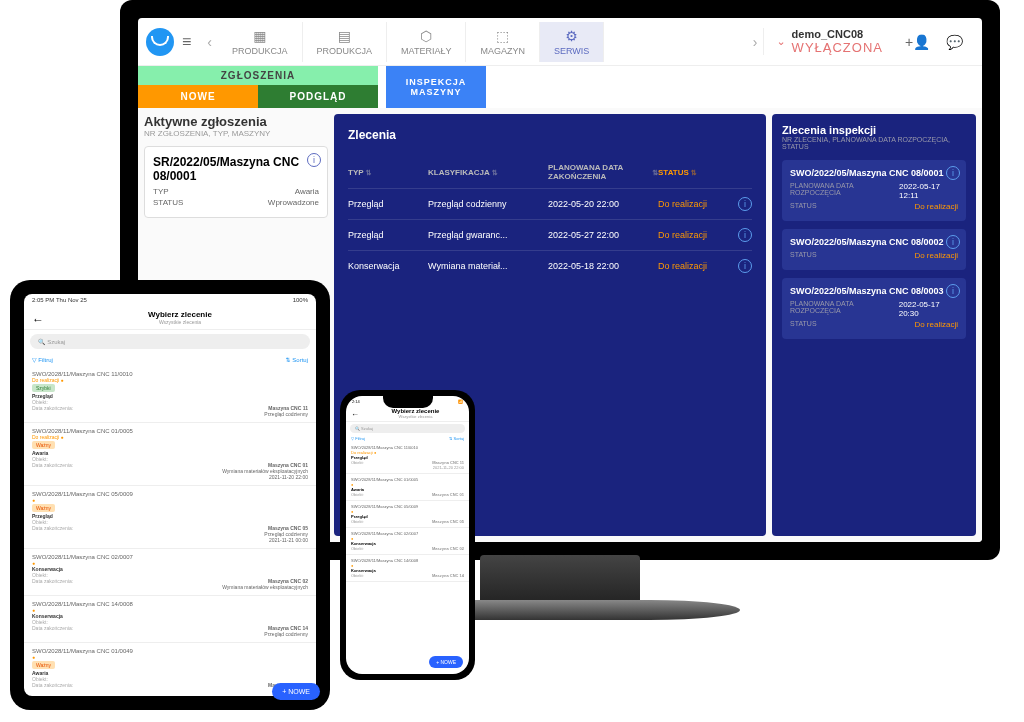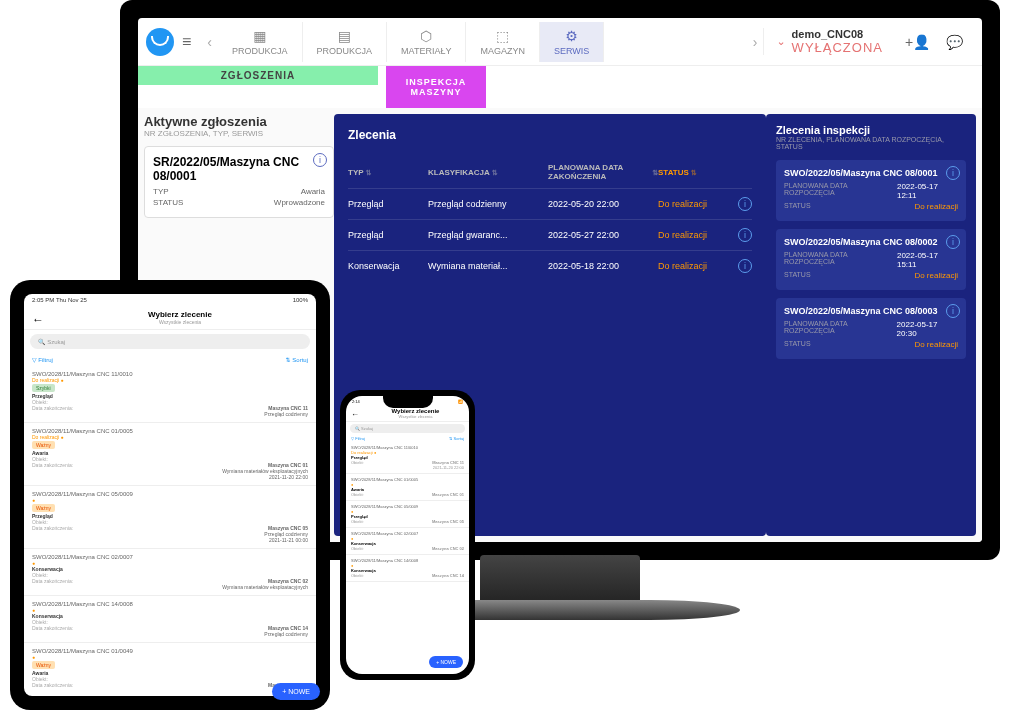"INSPEKCJA" .btn-inspekcja { background: #d946ef -> #3b82f6 }
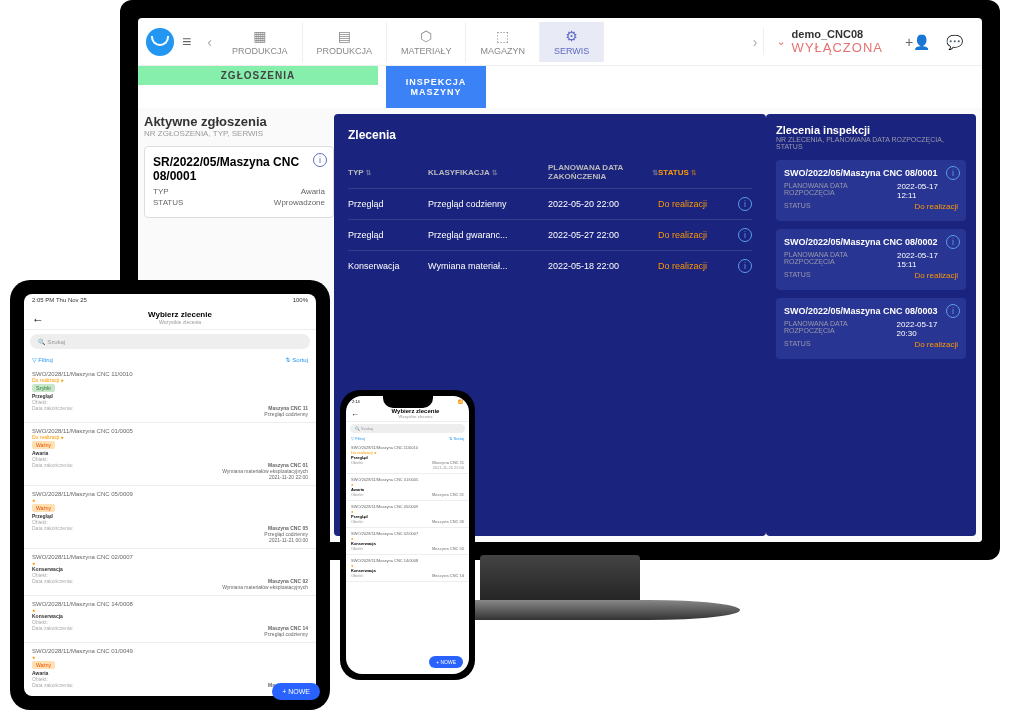"NOWE" div.subtab-btns { html: none -> <div> <div>NOWE</div> <div>PODGLĄD</div> </div> }
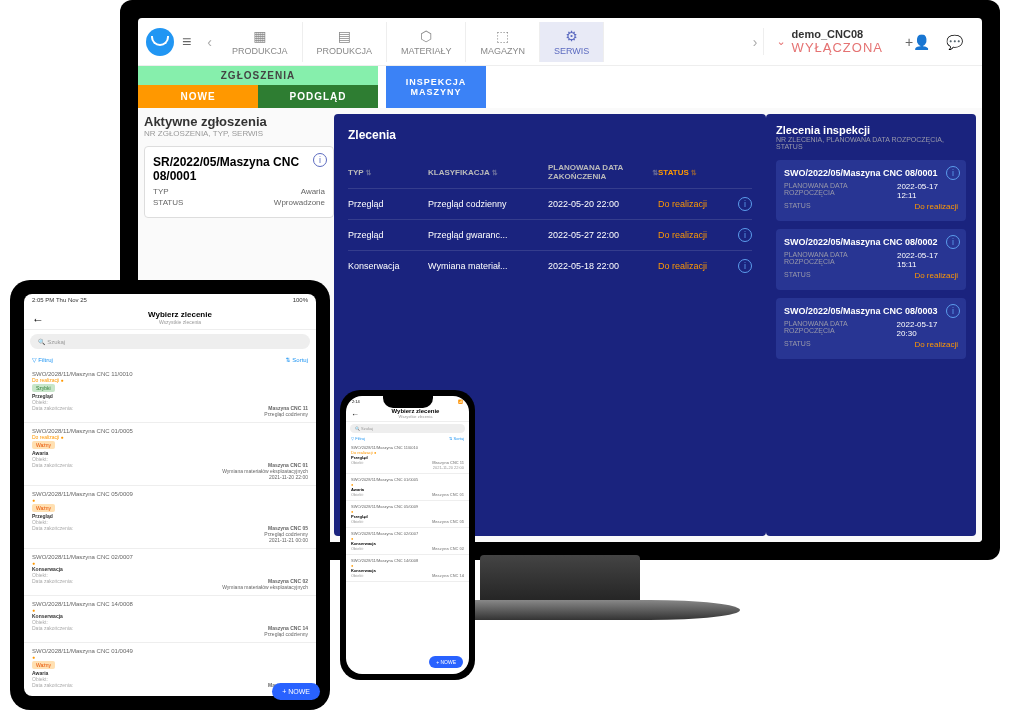"Aktywne zgłoszenia" .main { gap: none -> 6px }
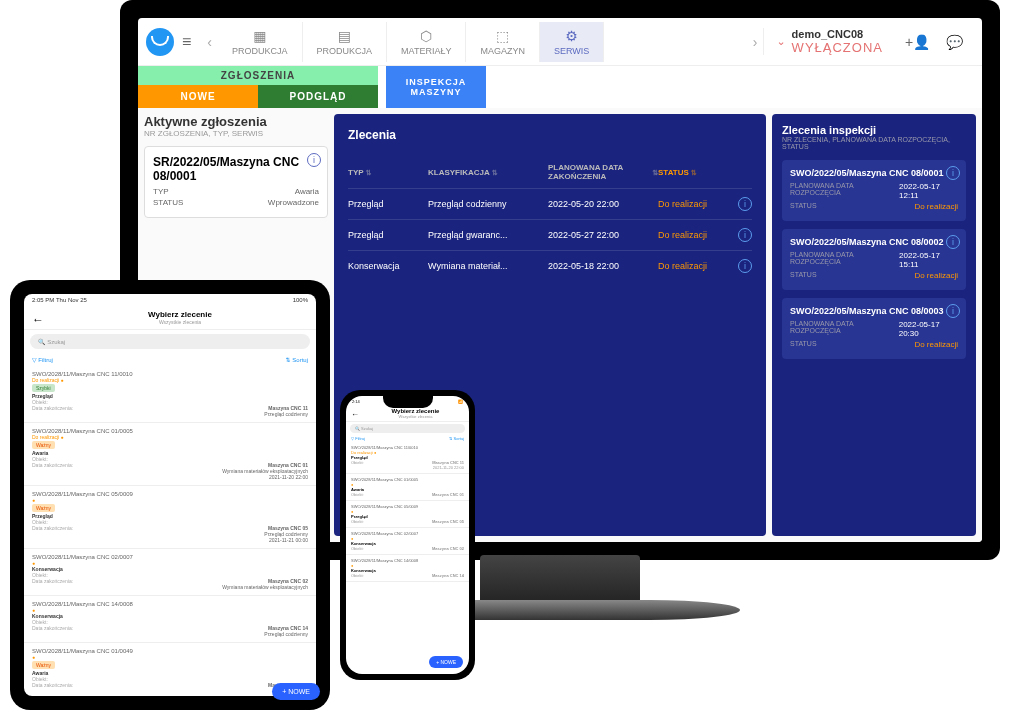"NR ZGŁOSZENIA, TYP, SERWIS" div.panel-sub { text: SERWIS -> MASZYNY }
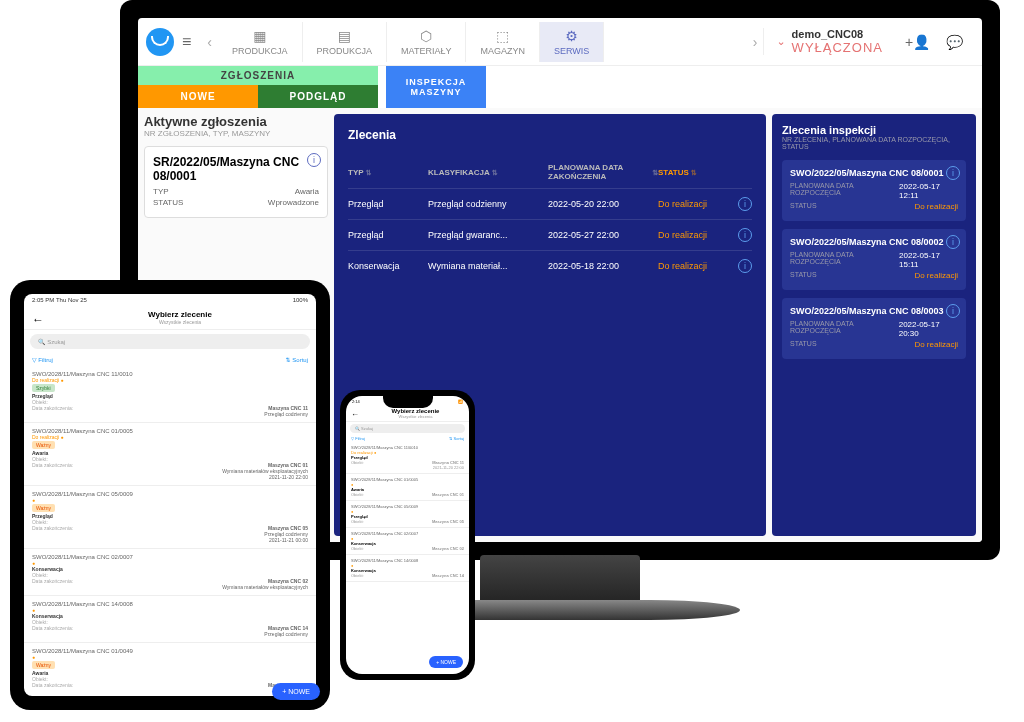"2022-05-17 15:11" div.insp-row { html: <div> <span>PLANOWANA DATA ROZPOCZĘCIA</span> <span>2022-05-17 15:11</span> </div> -> none }
